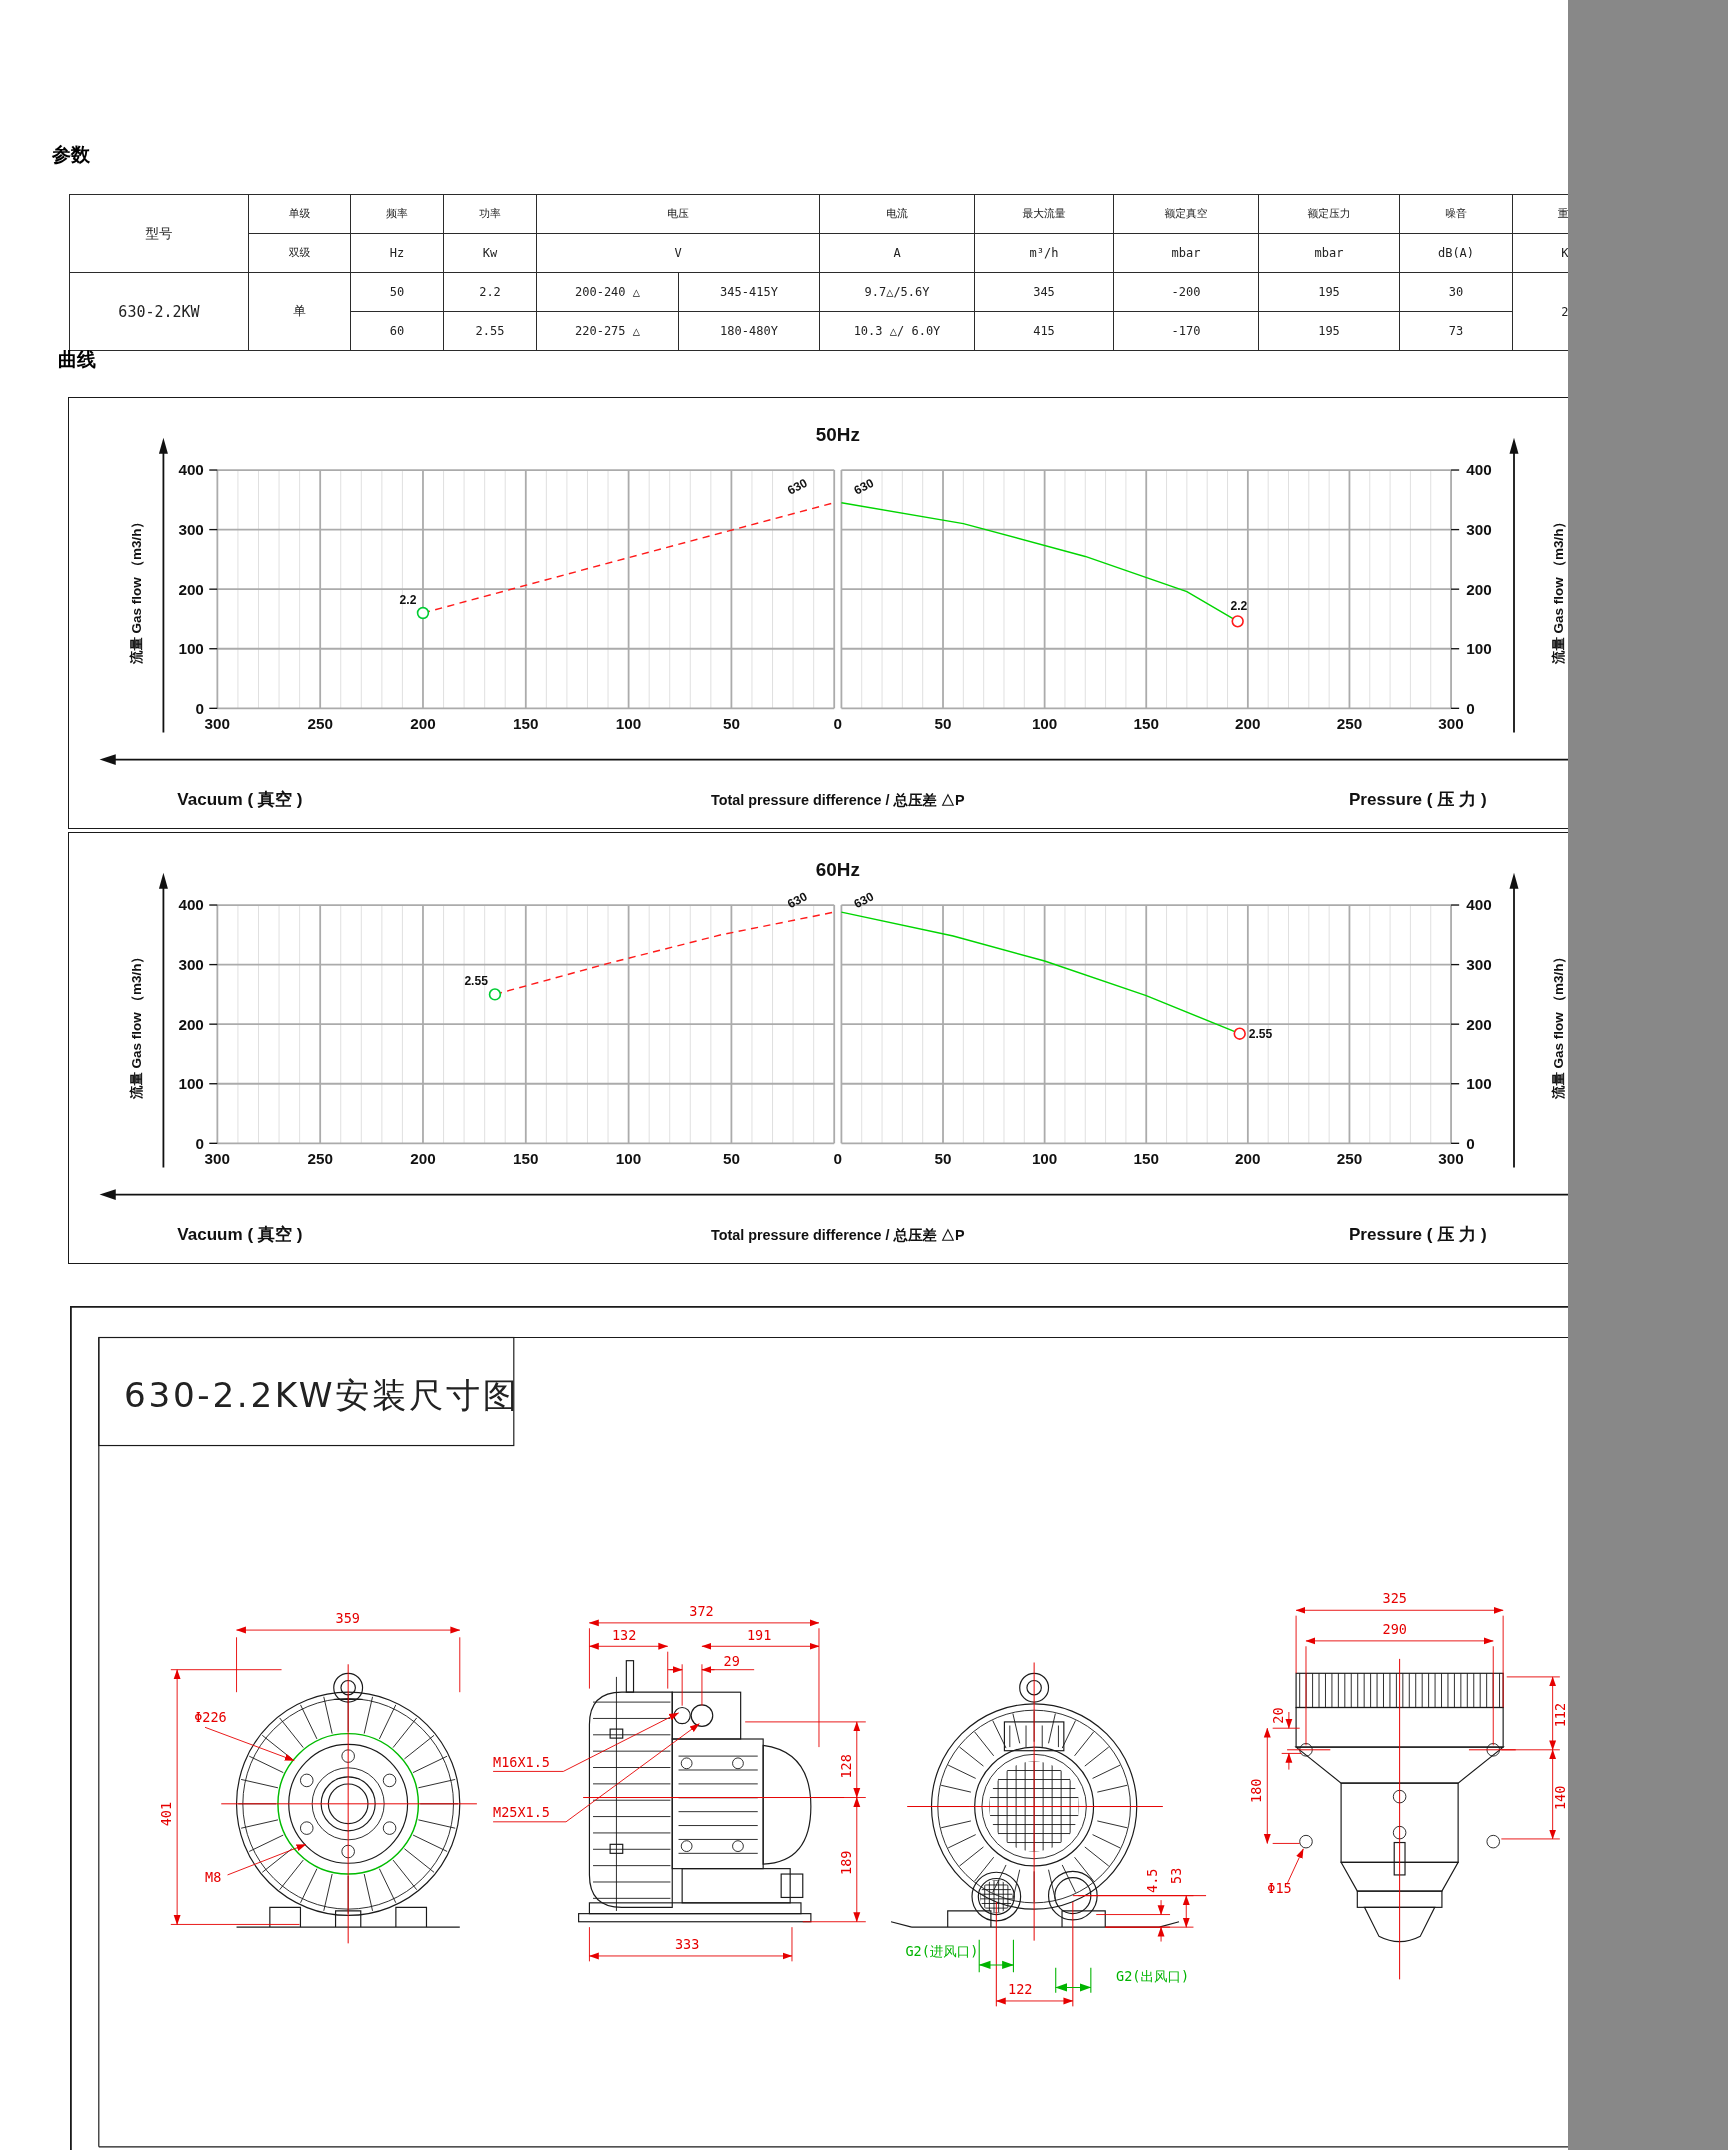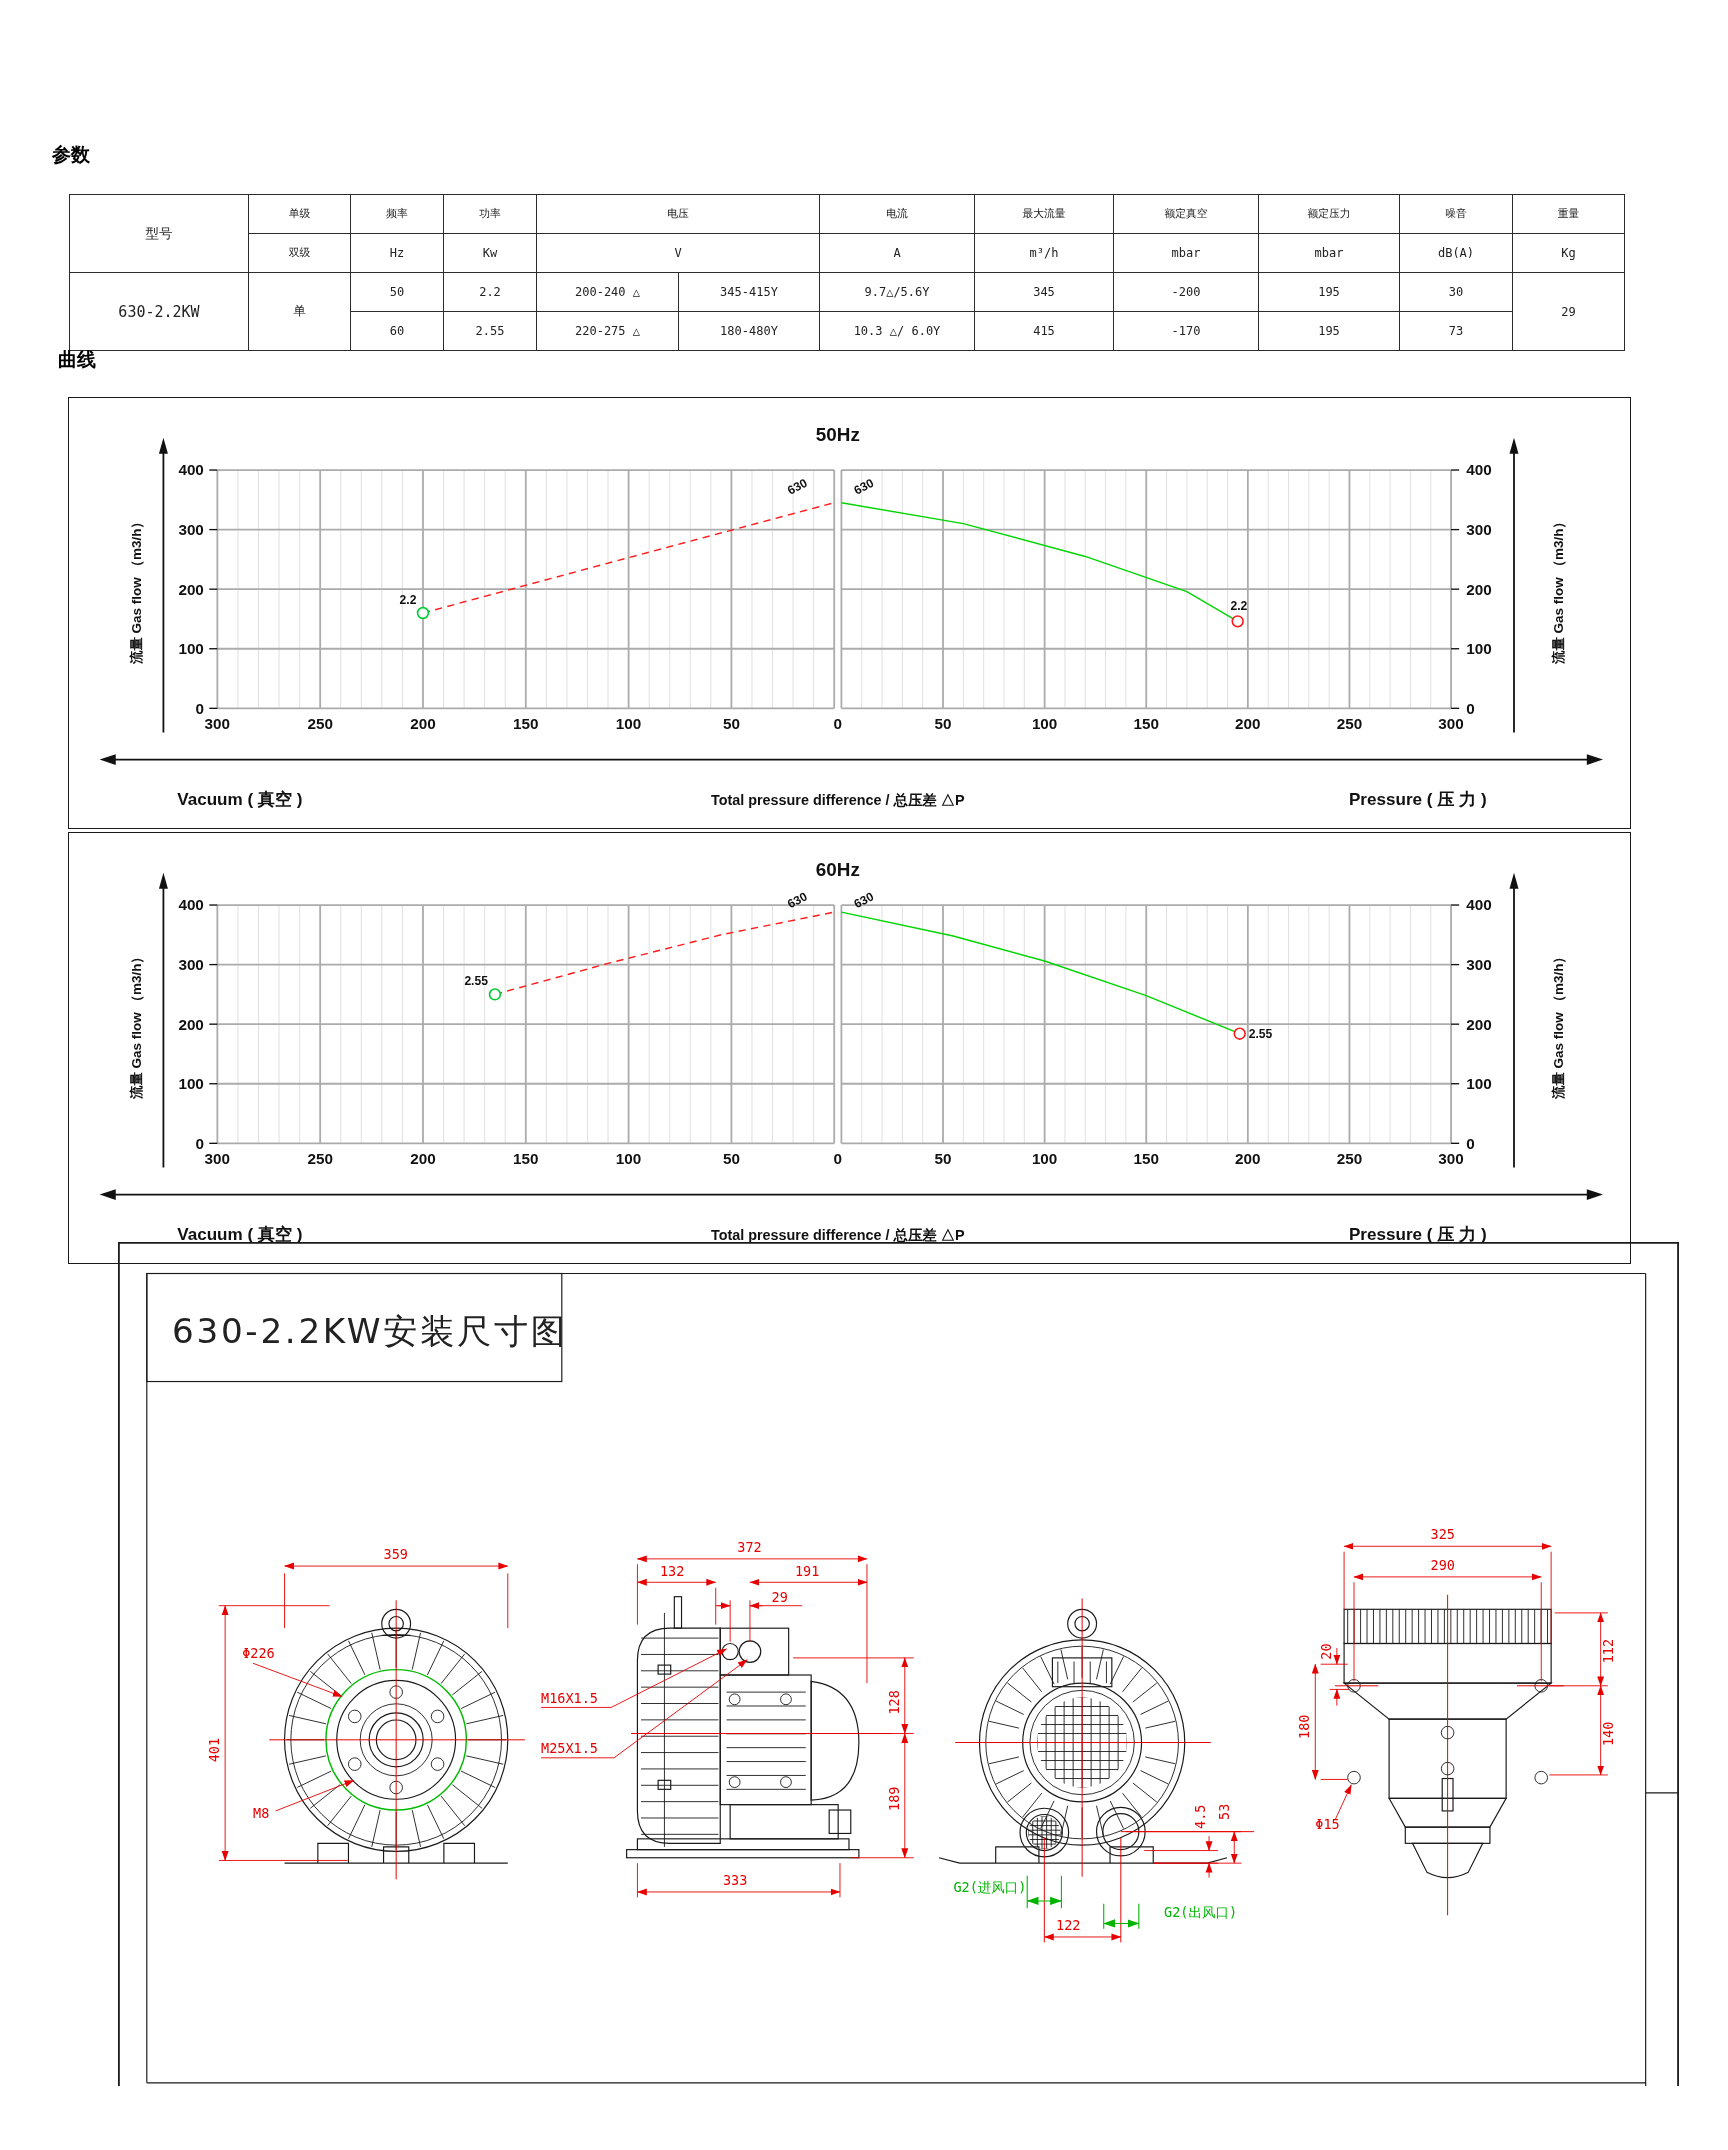"参数" .page { width: 1728px -> 1568px }
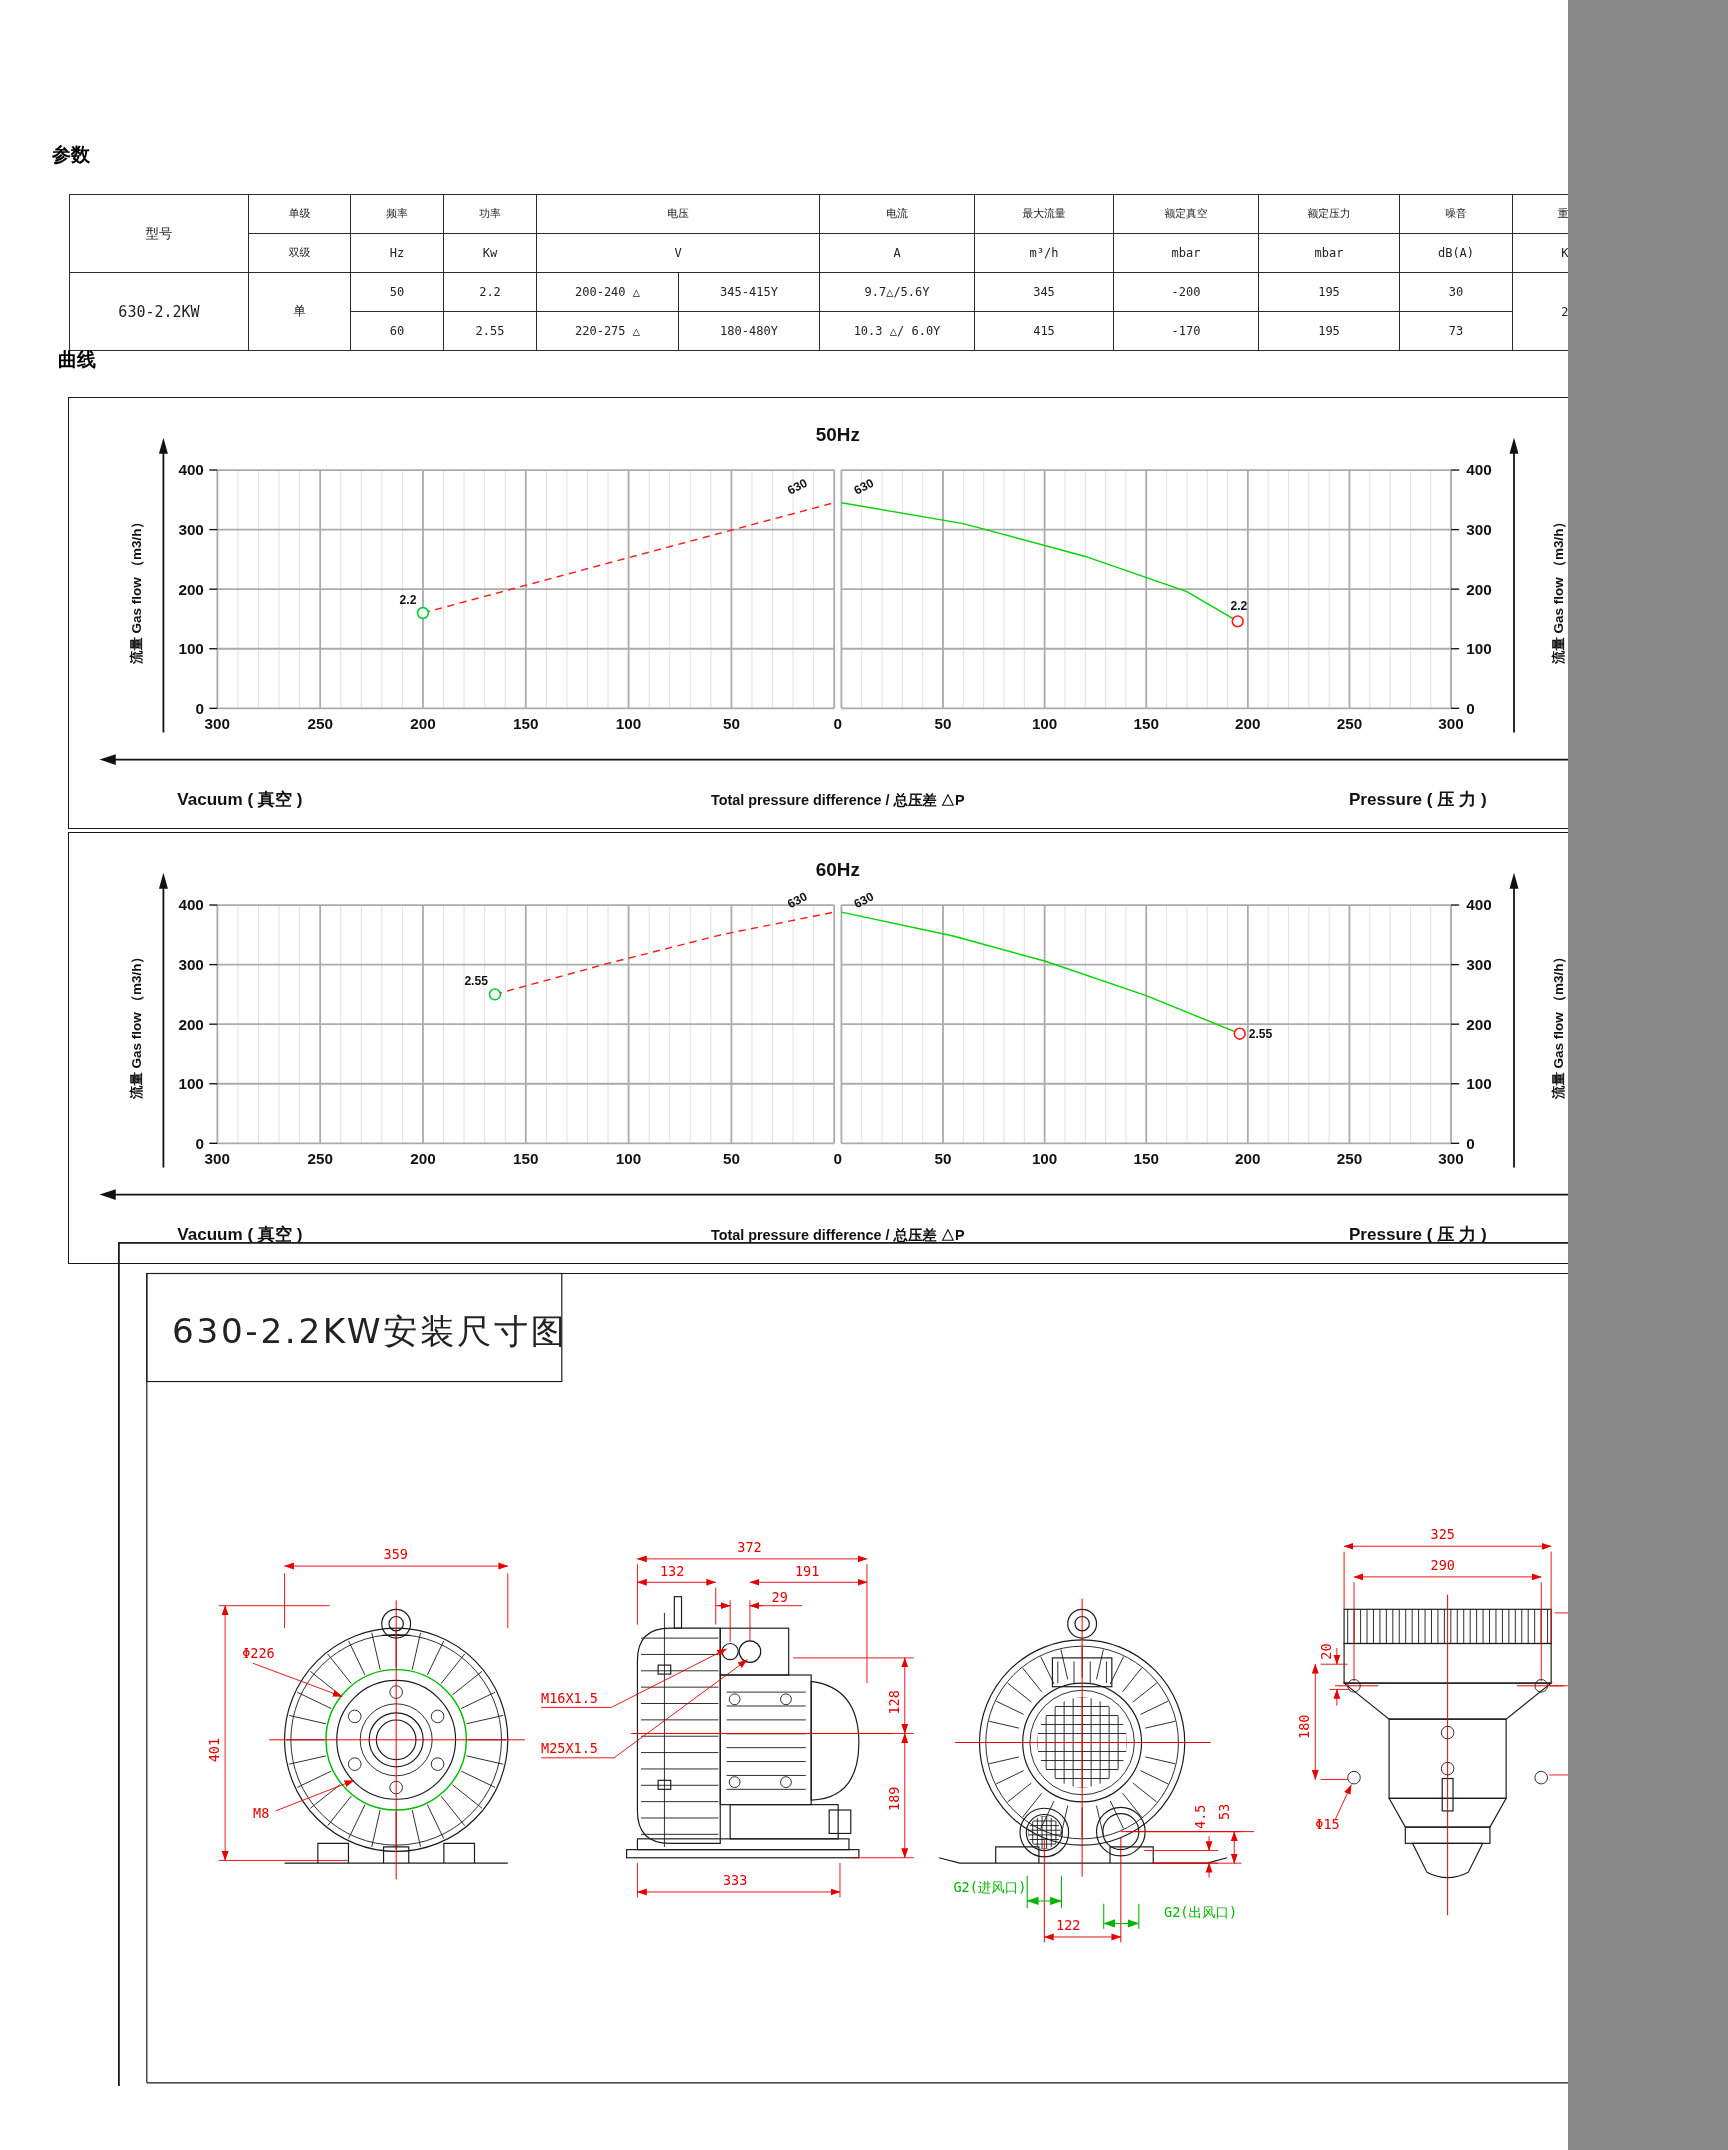"630-2.2KW安装尺寸图" .sheet { margin-left: 48px -> none; top: 1242px -> 1306px }
